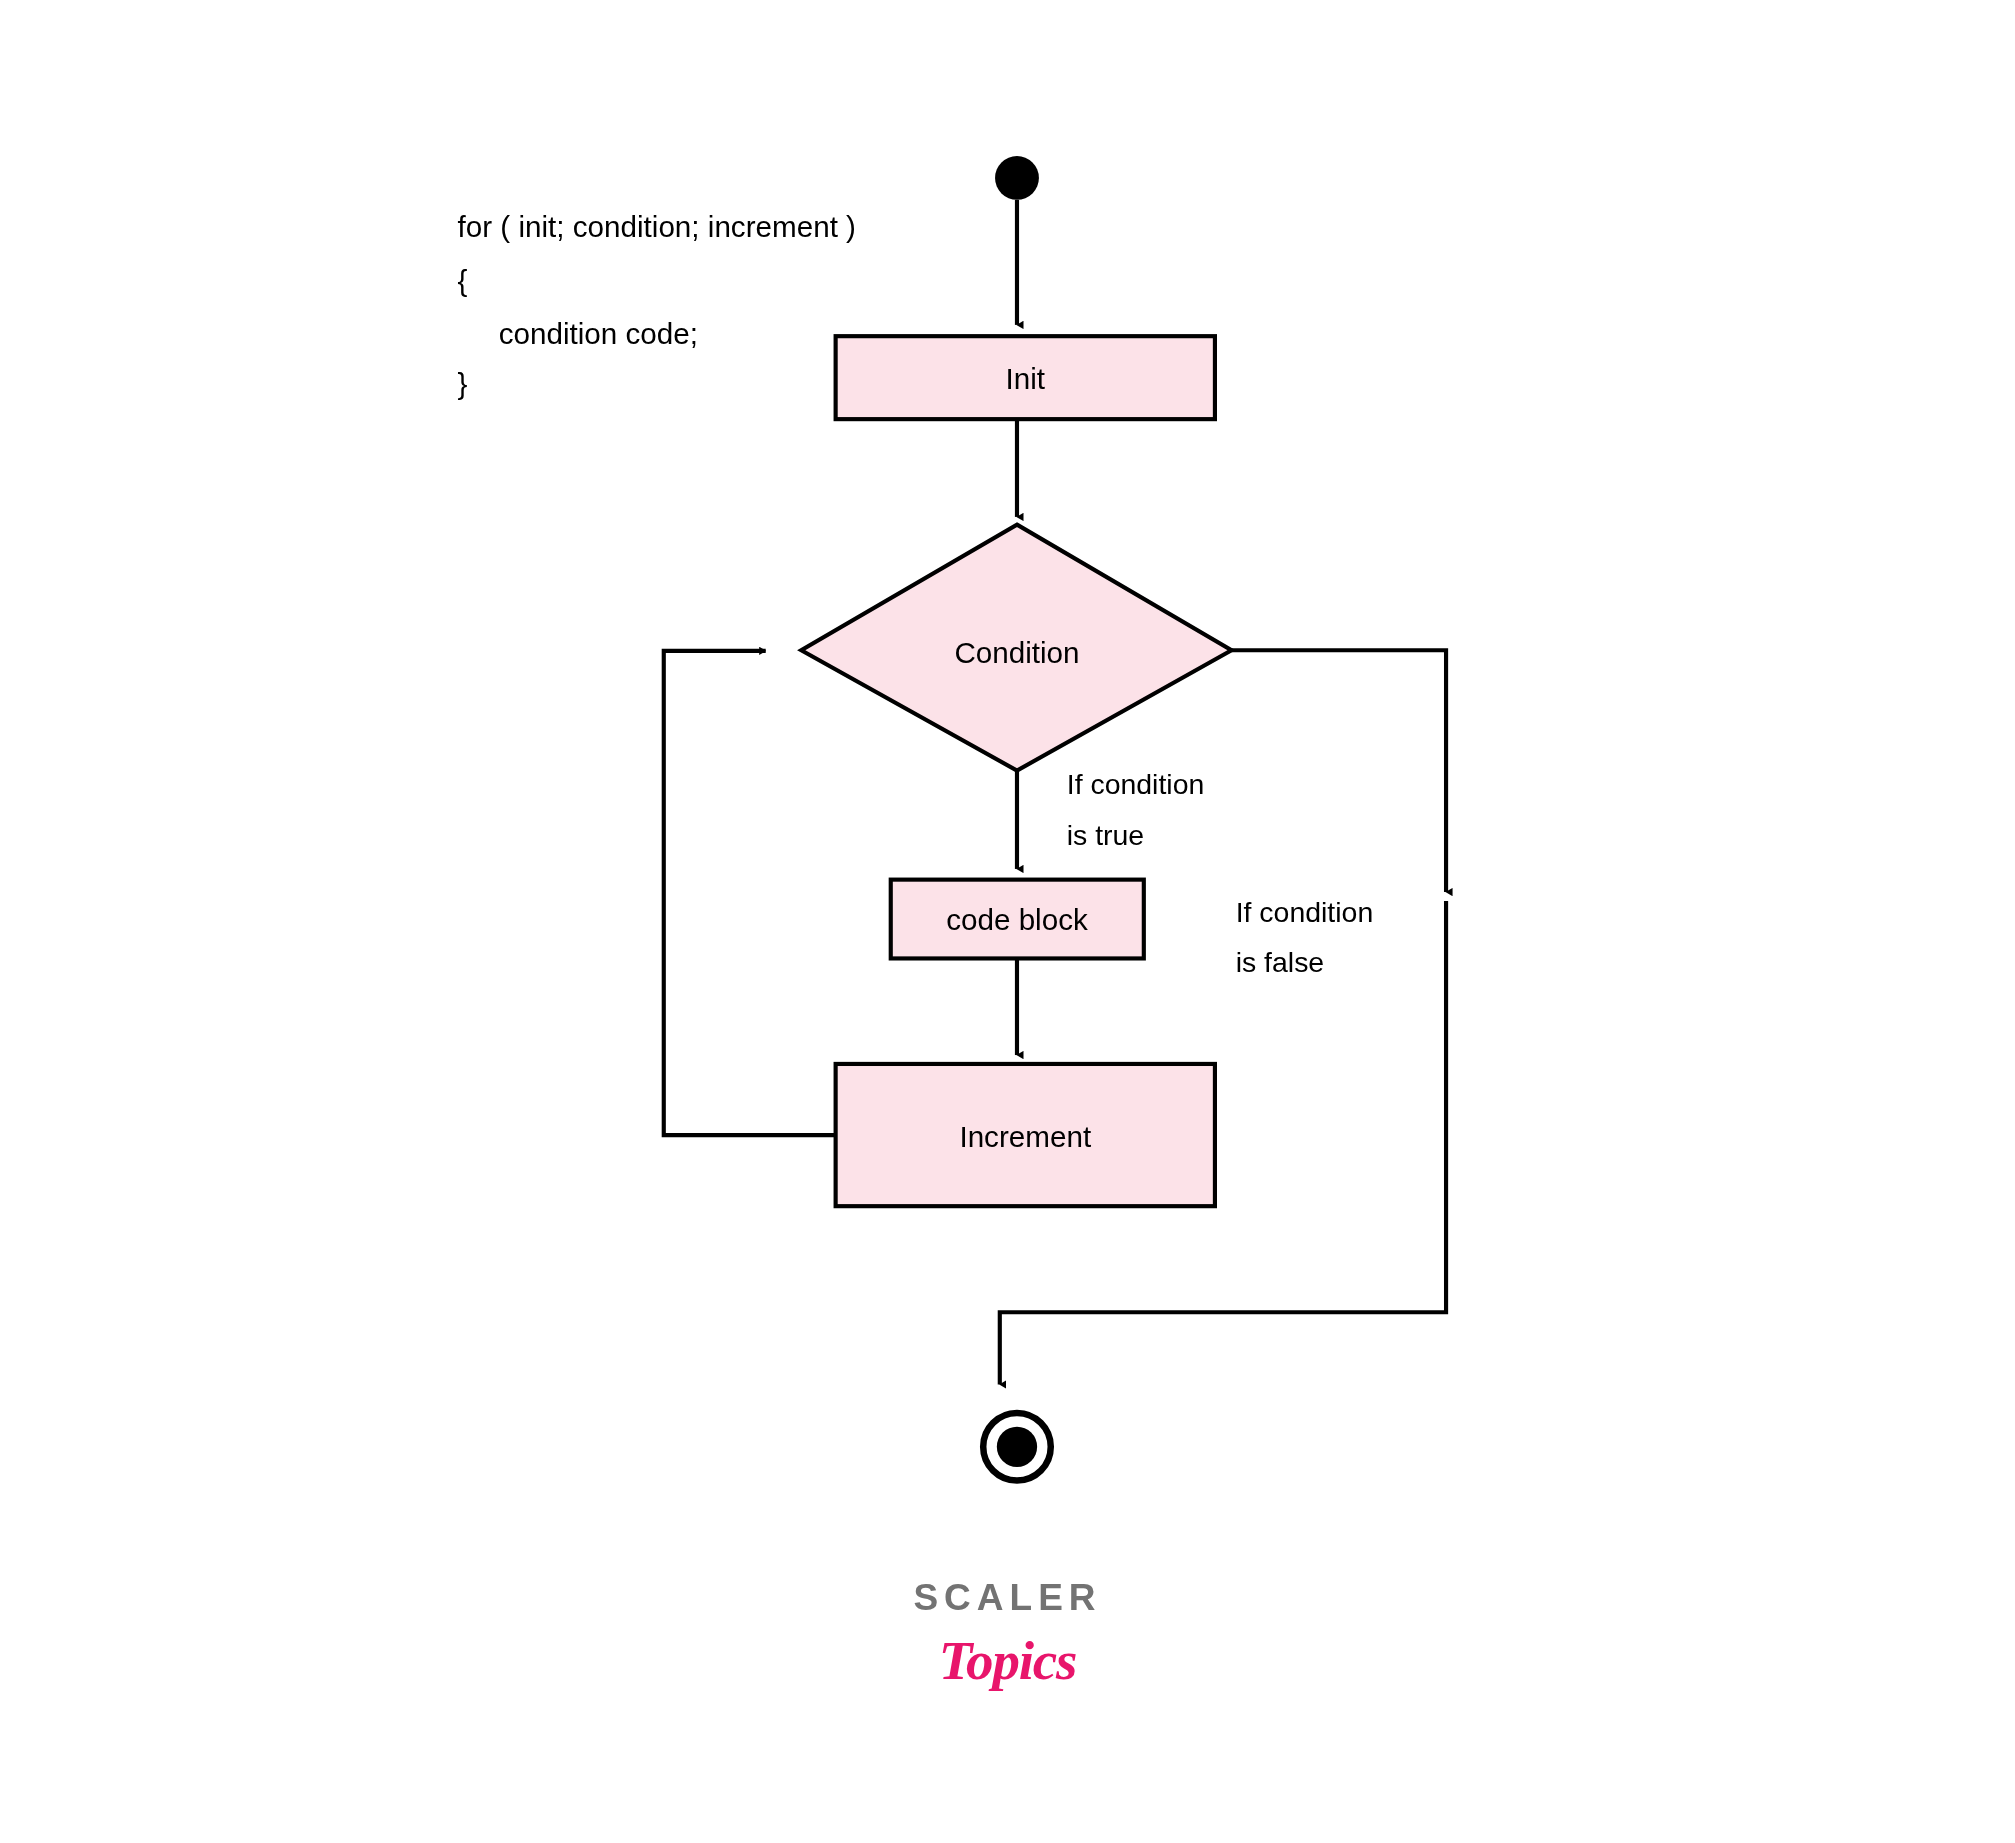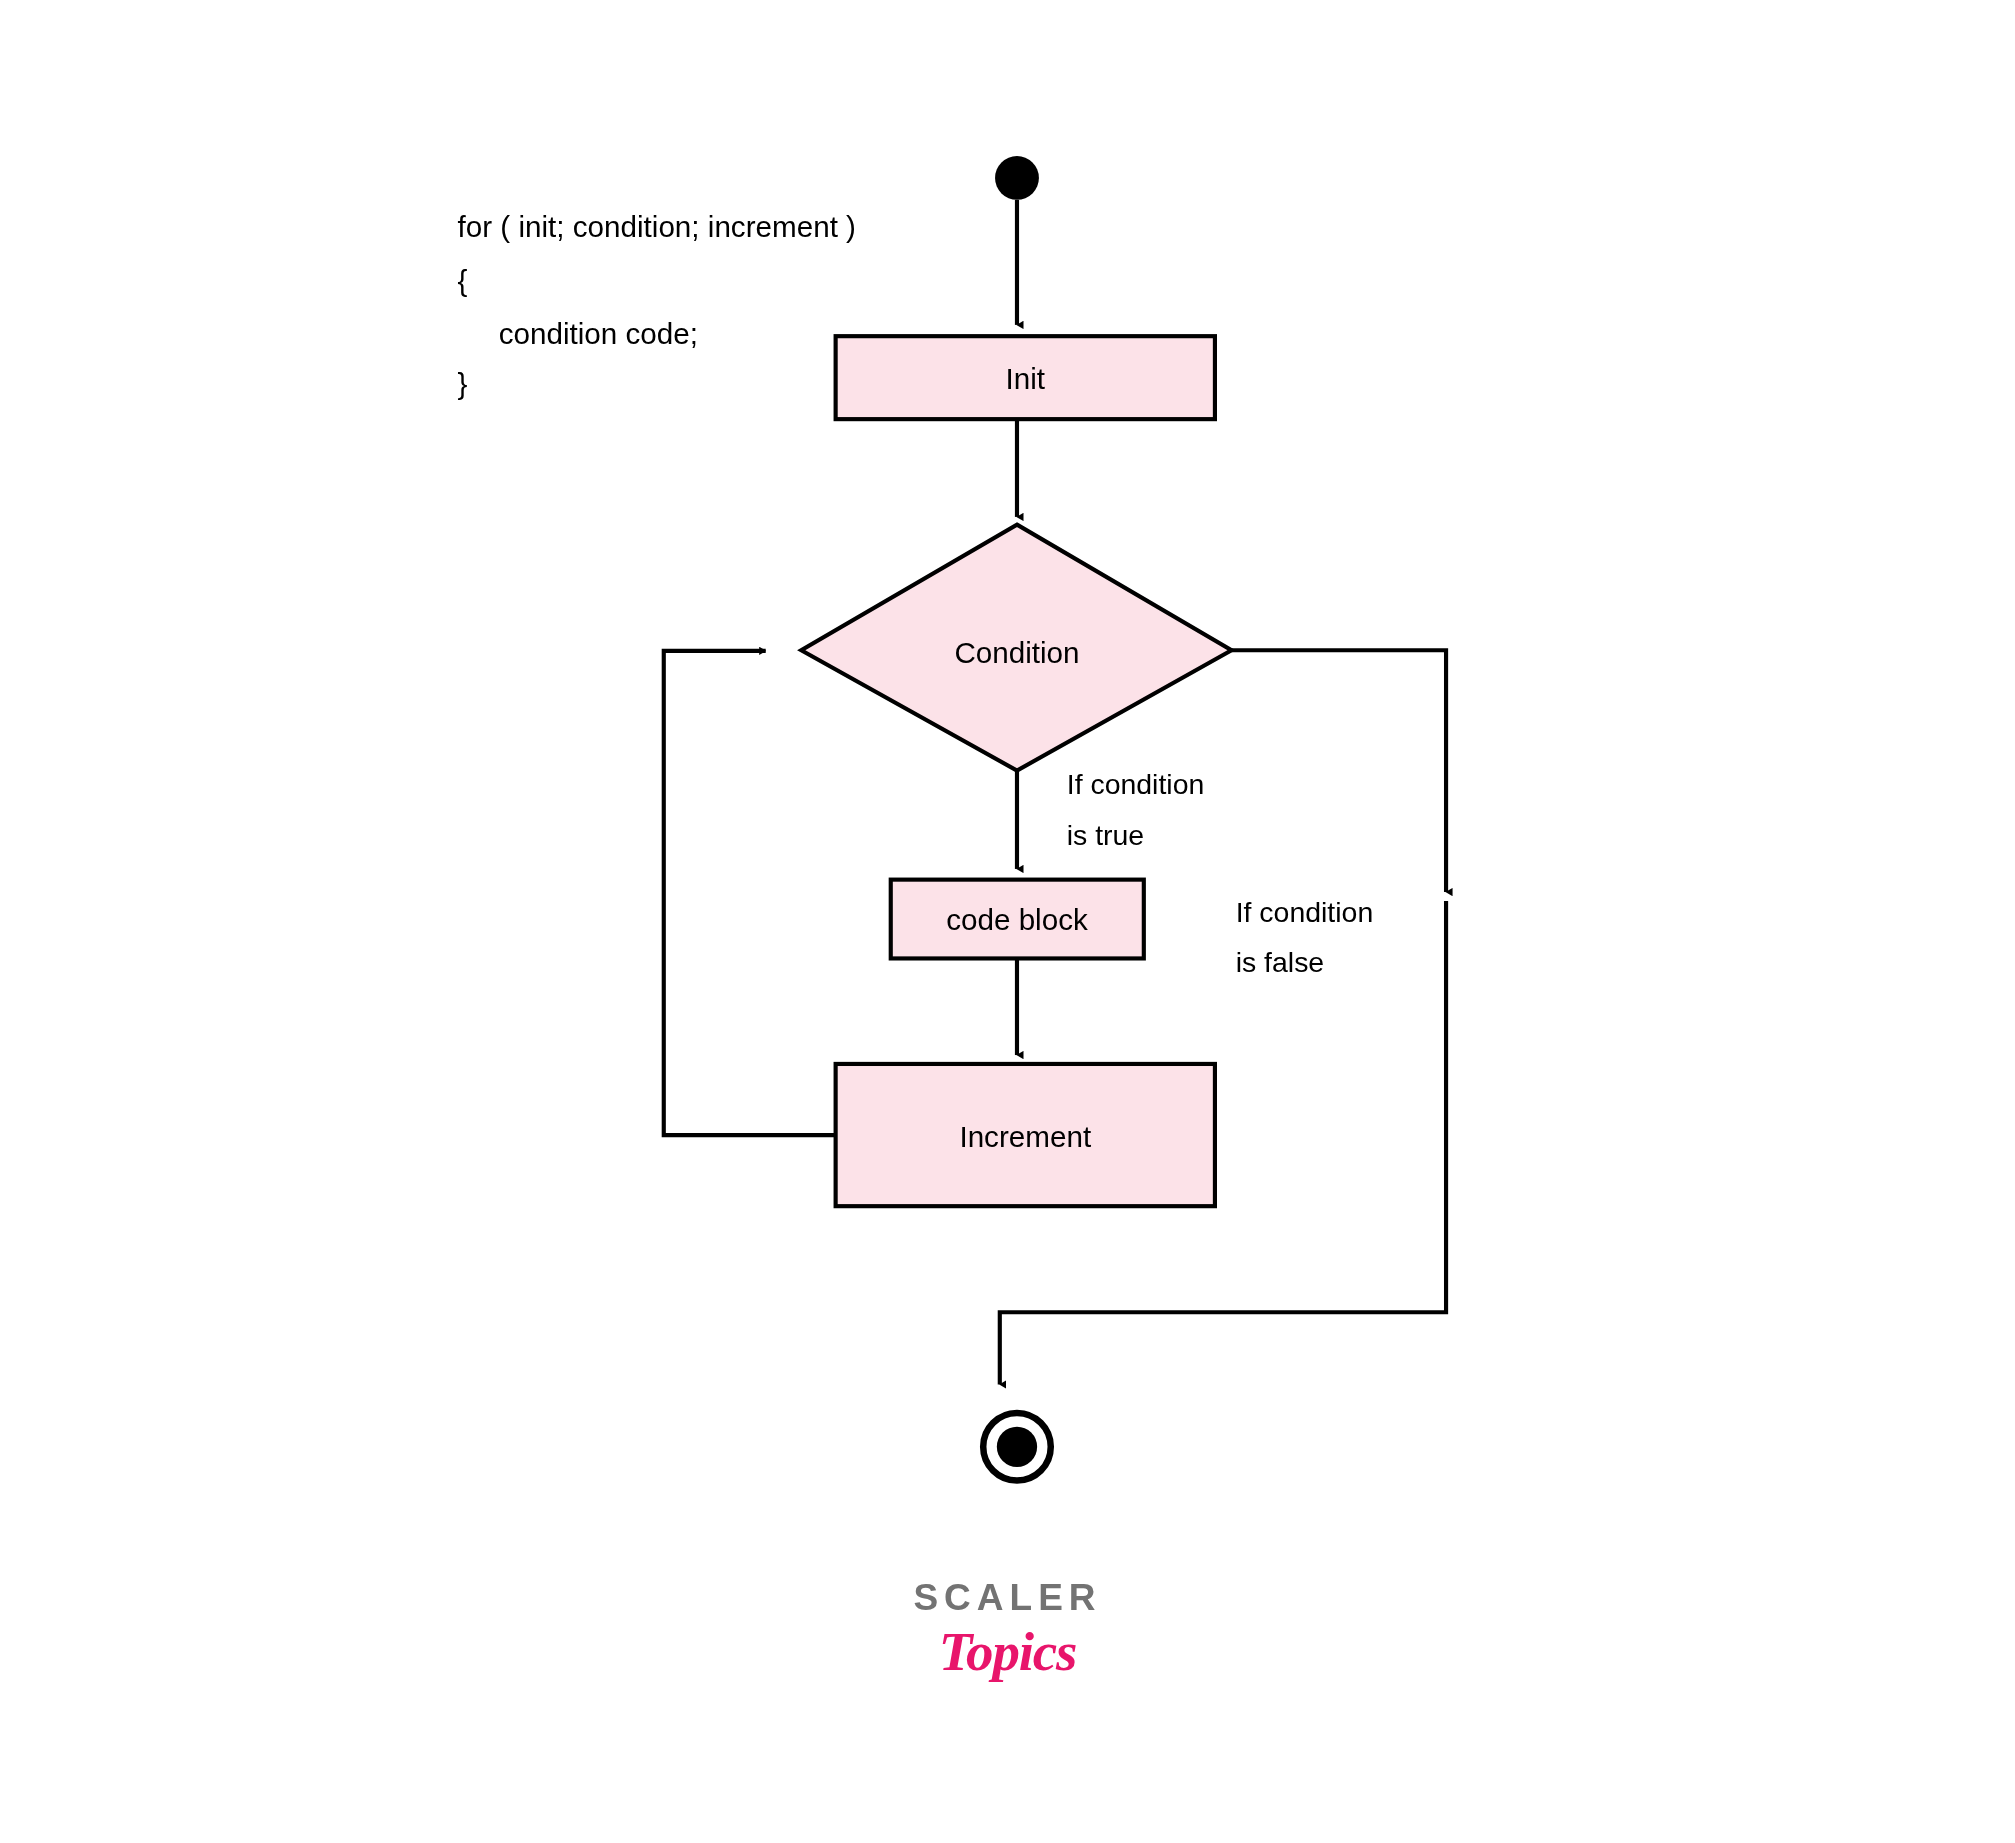"Topics" .logo-topics { margin-top: 8px -> 17px }
